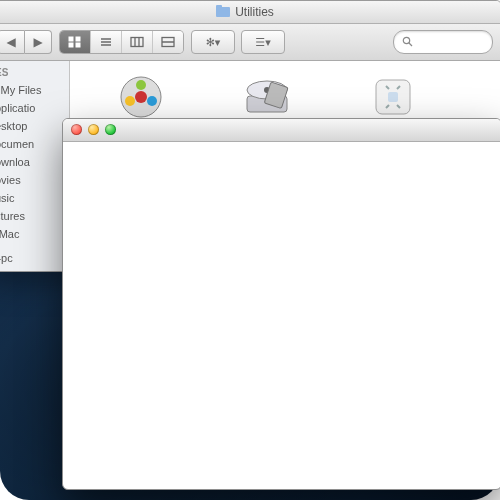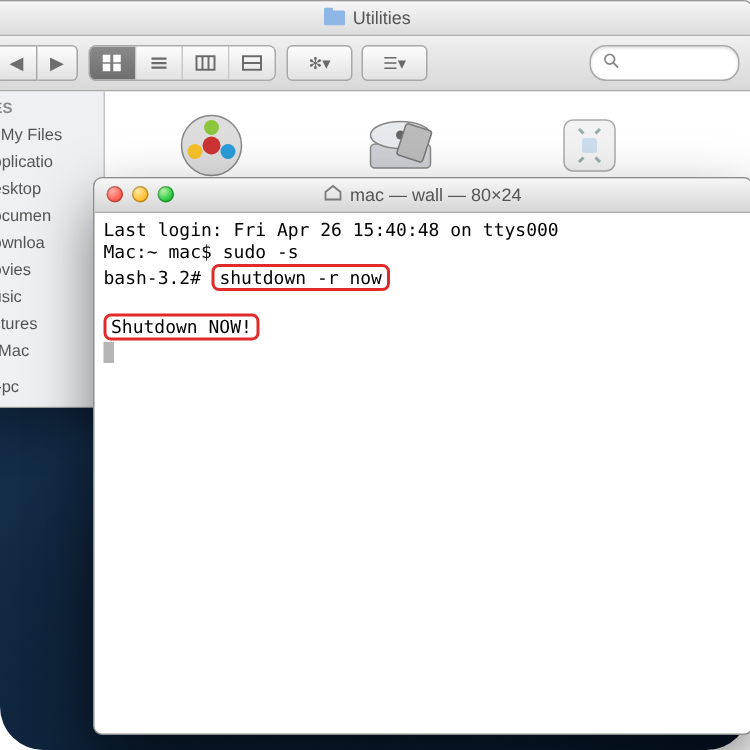"mac — wall — 80×24" div.term-title { html: <div> <span> <svg> <path></path> </svg> </span> <span>mac — wall — 80×24</span> </div> -> none }
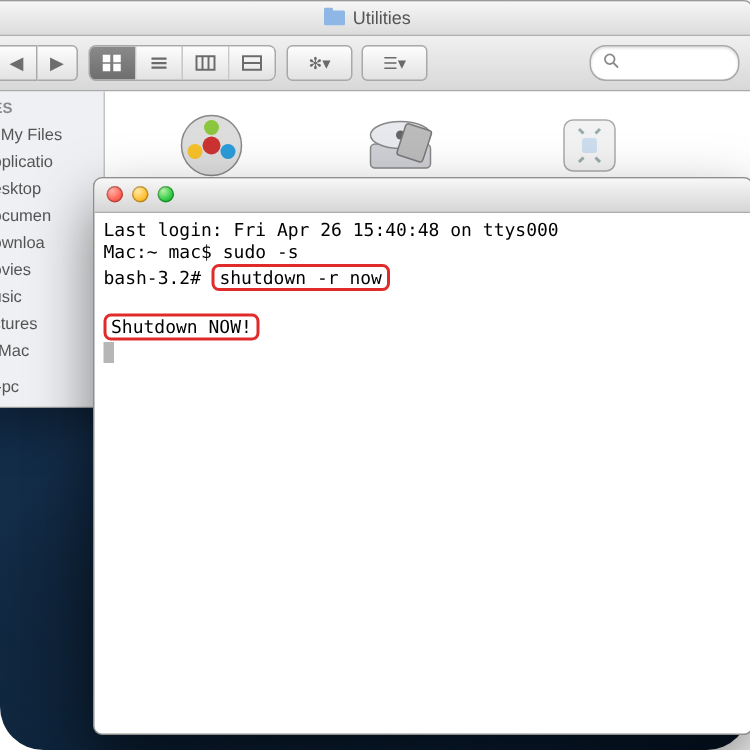"Last login: Fri Apr 26" div.term-body { html: <div><span>Last login: Fri Apr 26 15:40:48 on ttys000</span> <span>Mac:~ mac$ </span><span>sudo -s</span> <span>bash-3.2# </span><span>shutdown -r now</span> <span>Shutdown NOW!</span> <span></span></div> -> none }
